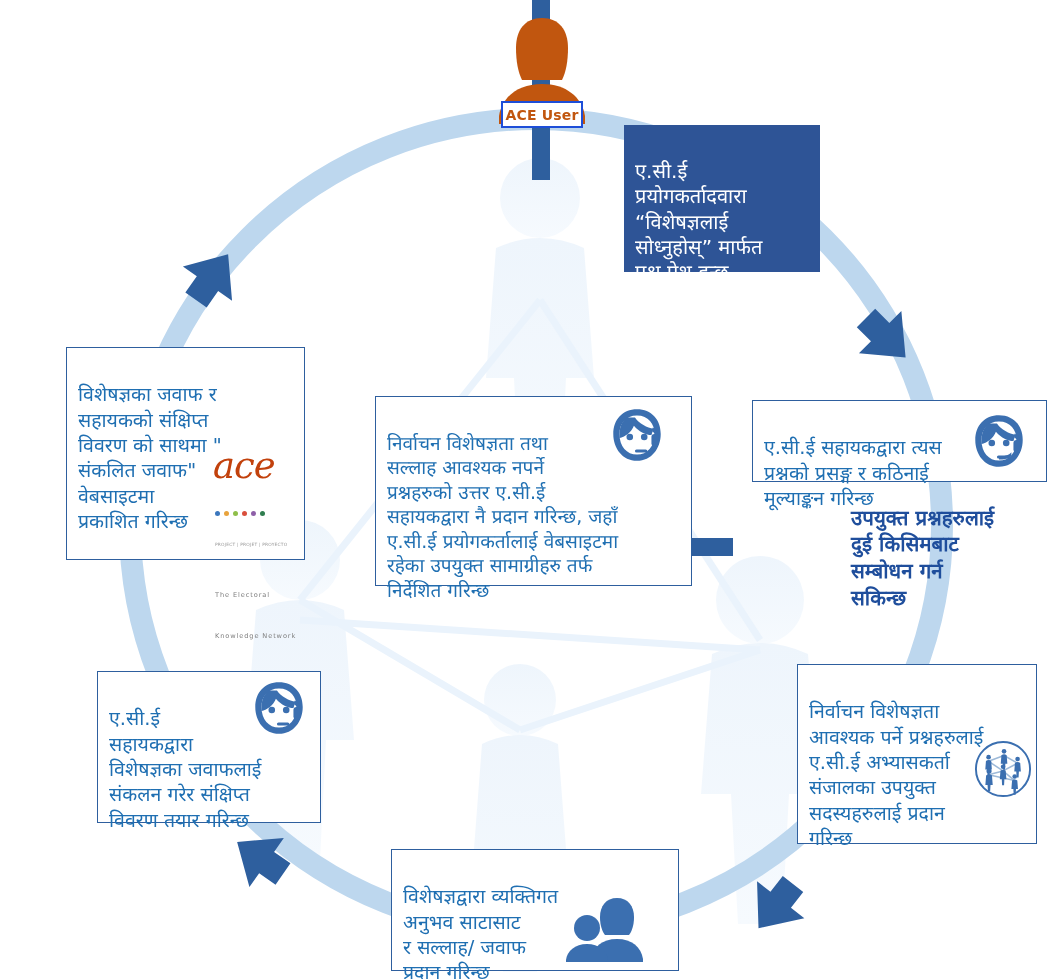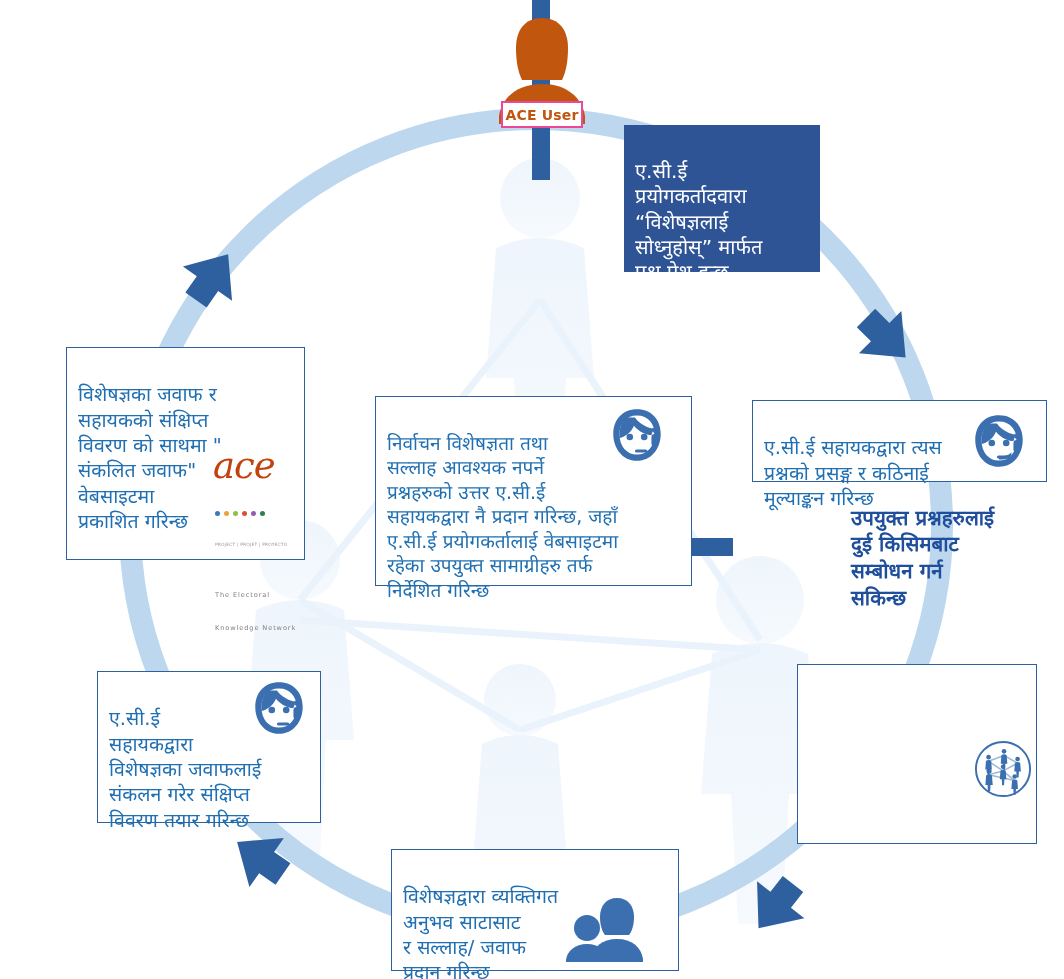"ACE User" #ace-user-plate { border: 2px solid #ec4899 -> 2px solid #1d4ed8 }
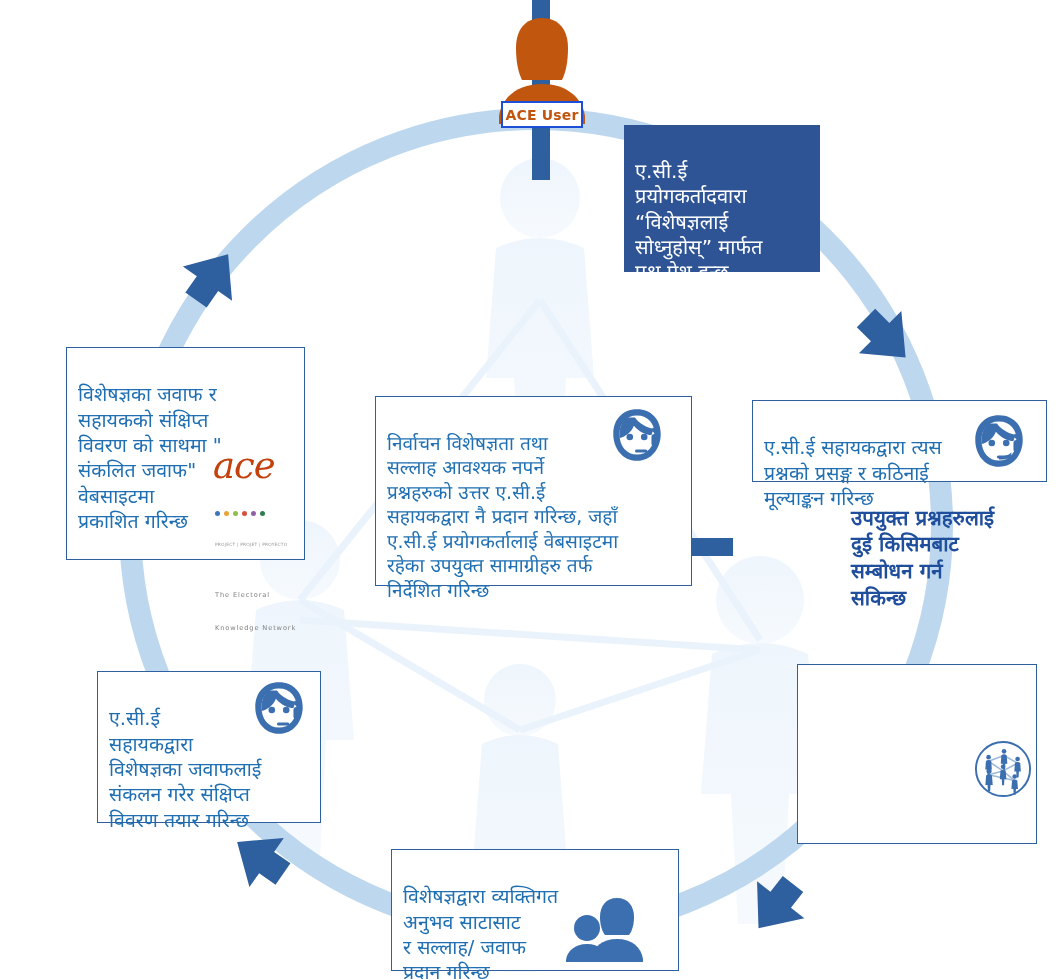"Knowledge Network" div.ace-sub2 { margin-top: 0 -> 8px }
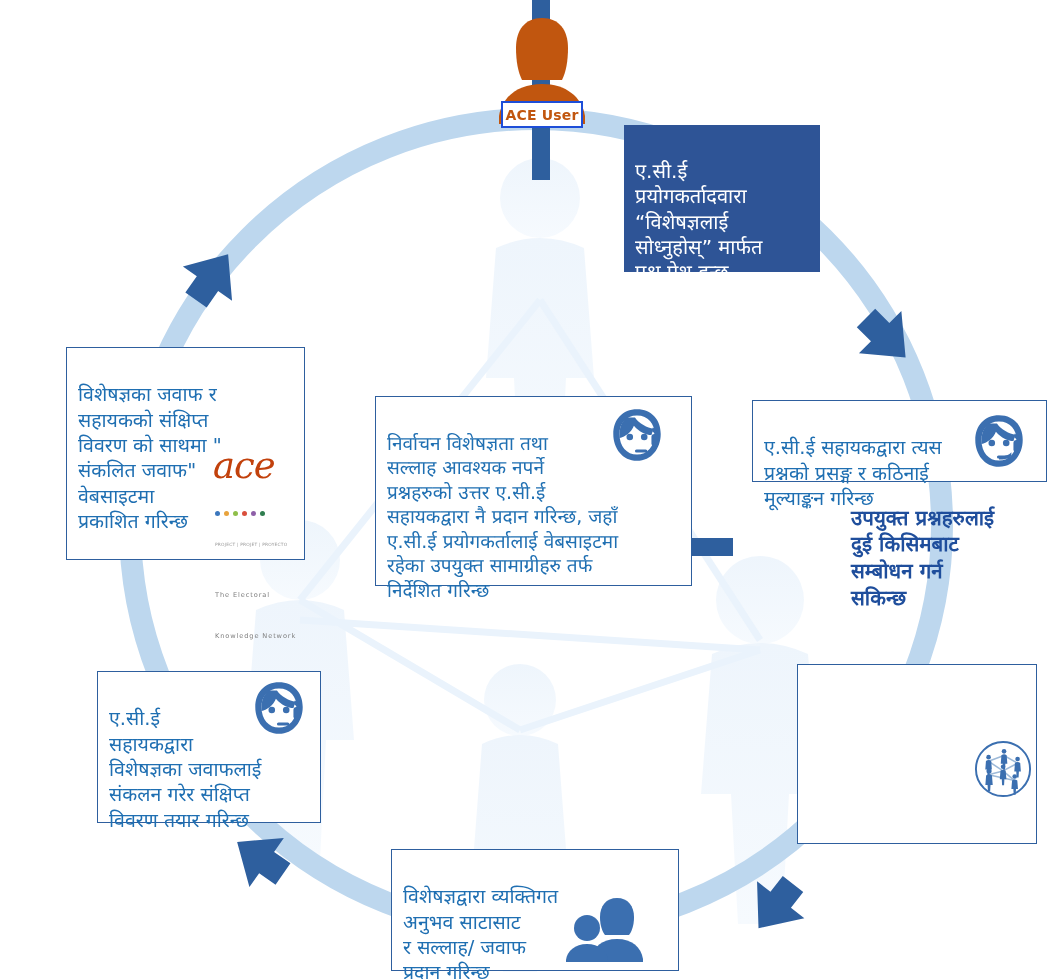"निर्वाचन विशेषज्ञता" span.txt { html: none -> <span>निर्वाचन विशेषज्ञता आवश्यक पर्ने प्रश्नहरुलाई ए.सी.ई अभ्यासकर्ता संजालका उपयुक्त सदस्यहरुलाई प्रदान गरिन्छ</span> }
